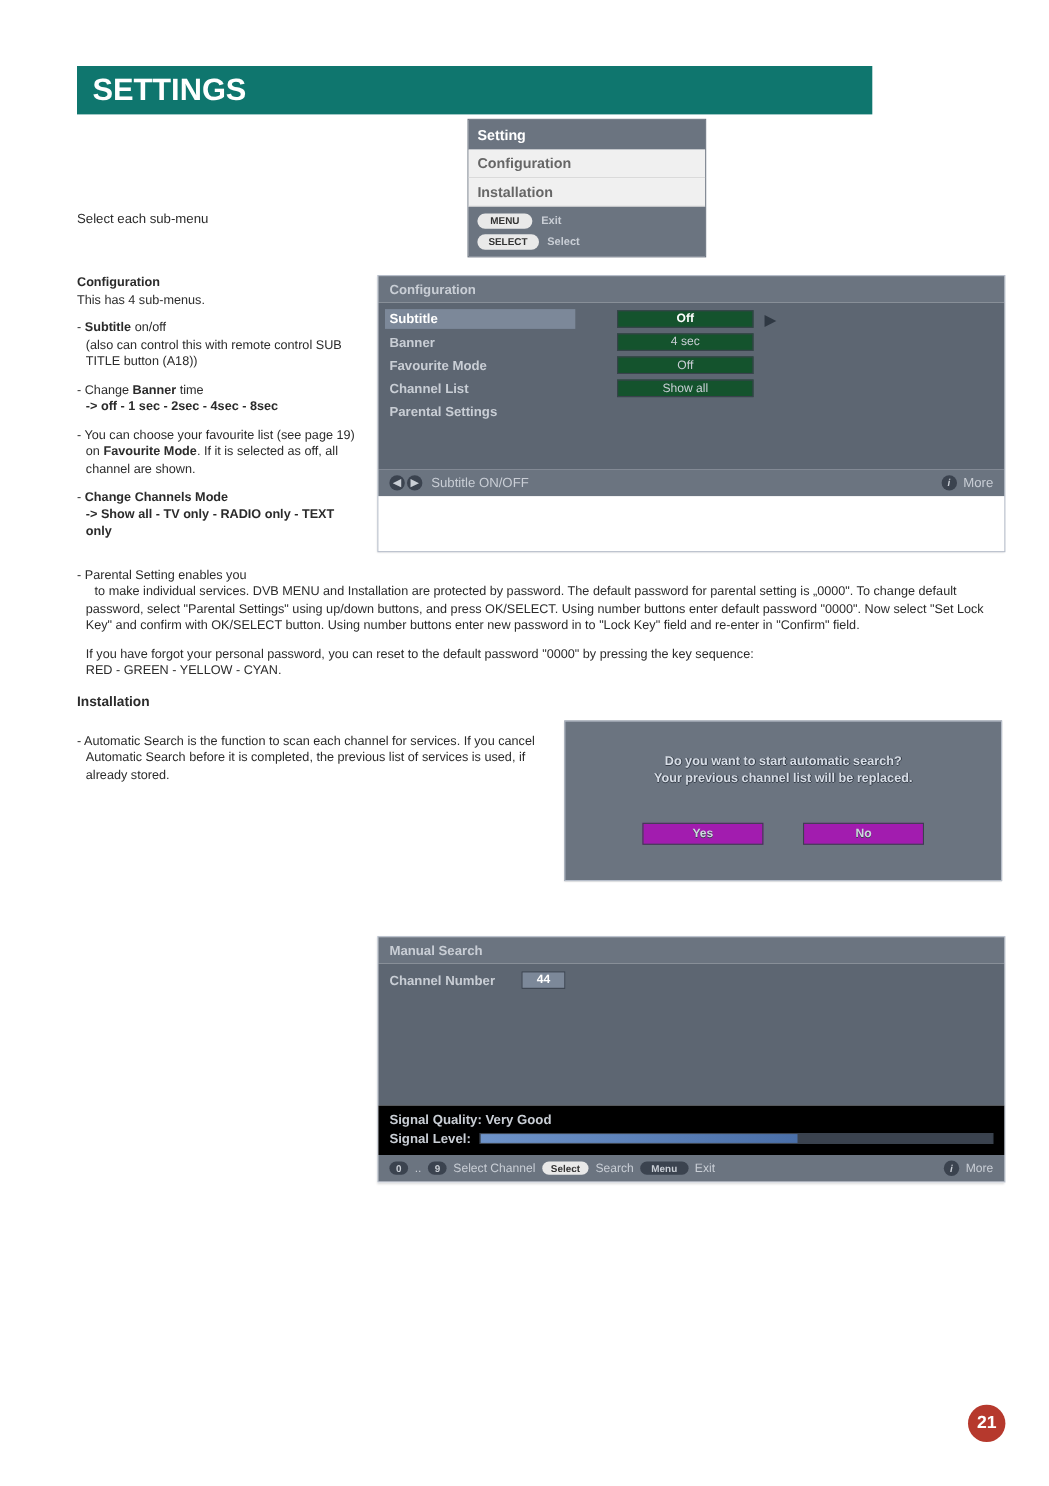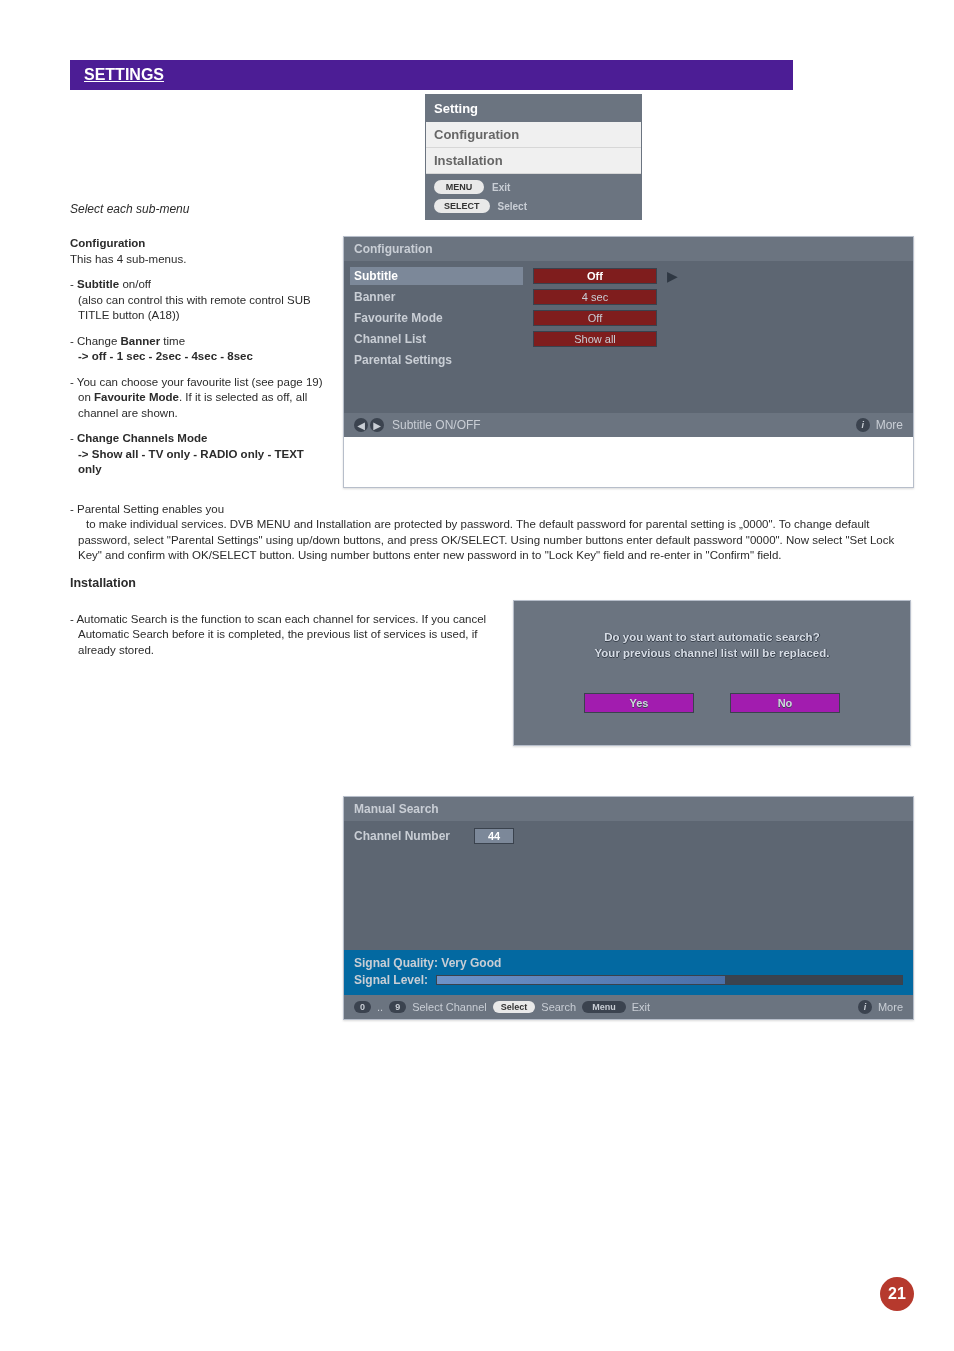"SETTINGS" .title-bar { background: #4c1d95 -> #0f766e; font-size: 16px -> 28px; text-decoration: underline -> none }
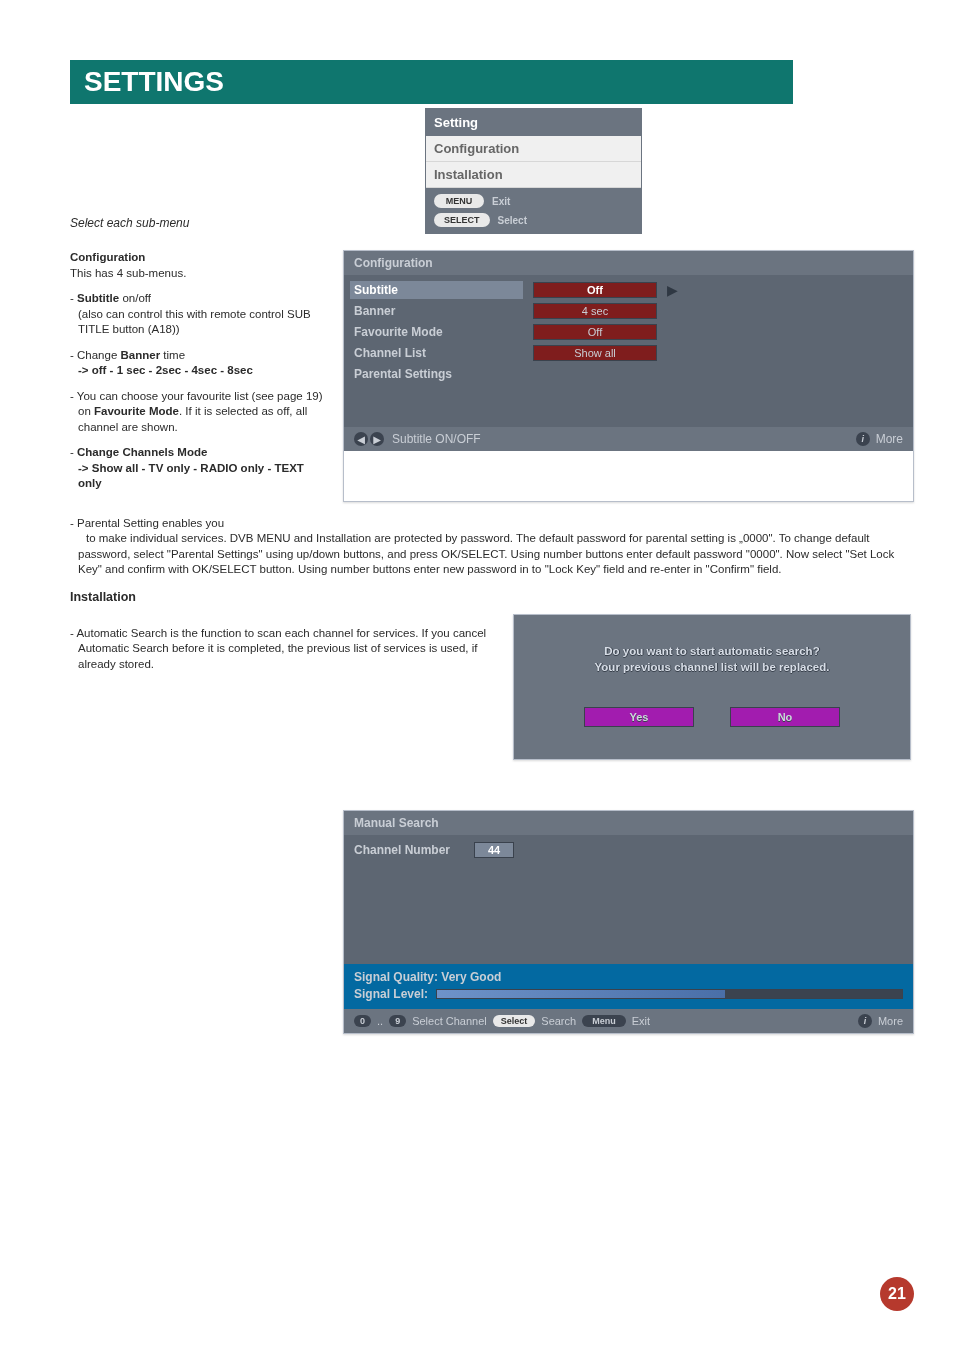"Select each sub-menu" .sub-intro { font-style: italic -> none; margin-top: 108px -> 84px }
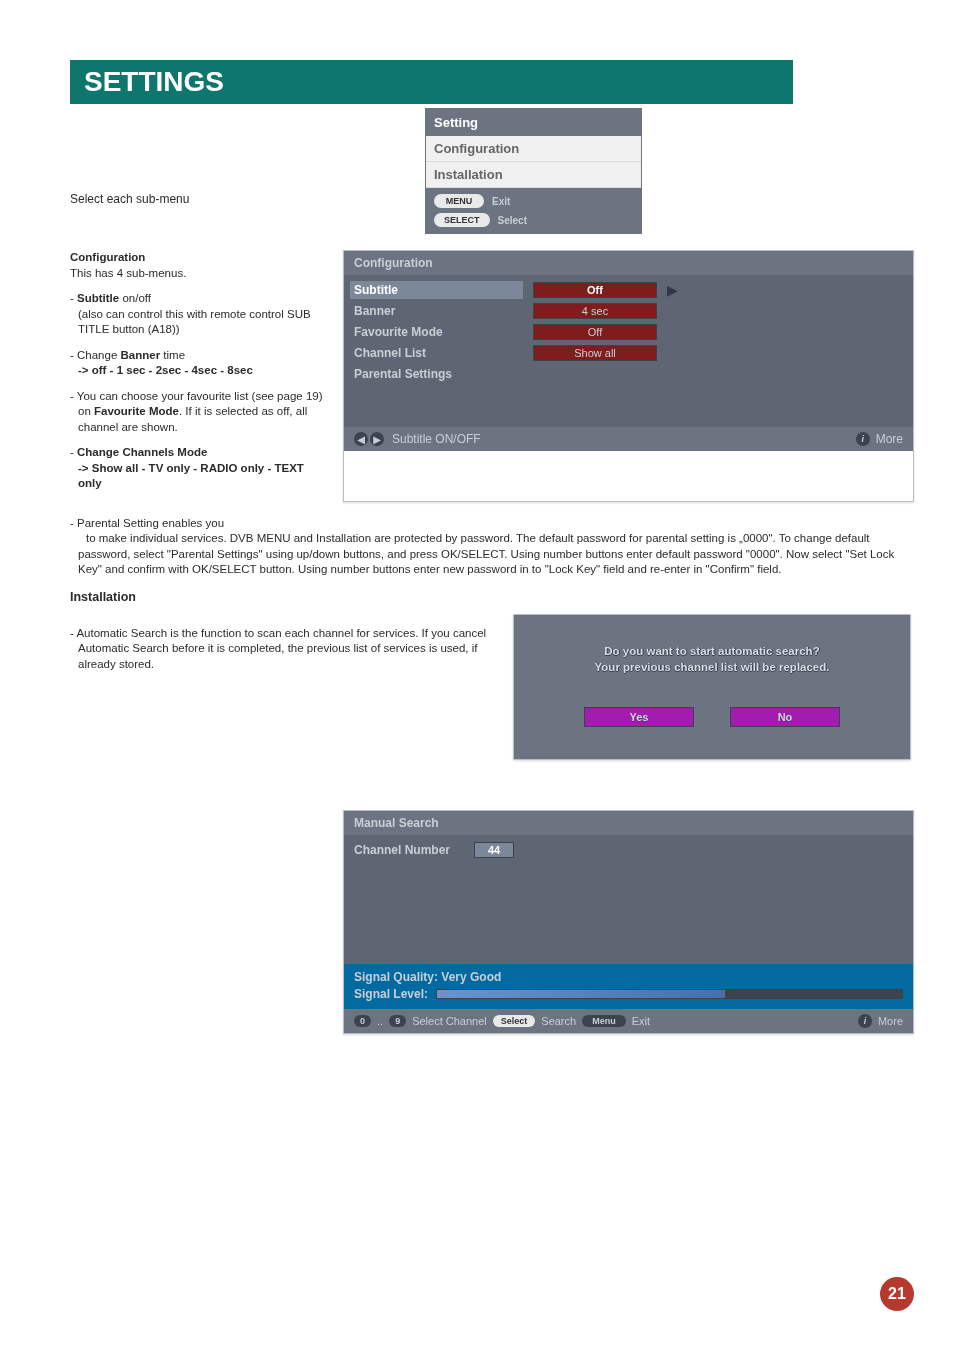"Off" .opt-val { background: #7f1d1d -> #14532d; margin-left: none -> 28px }
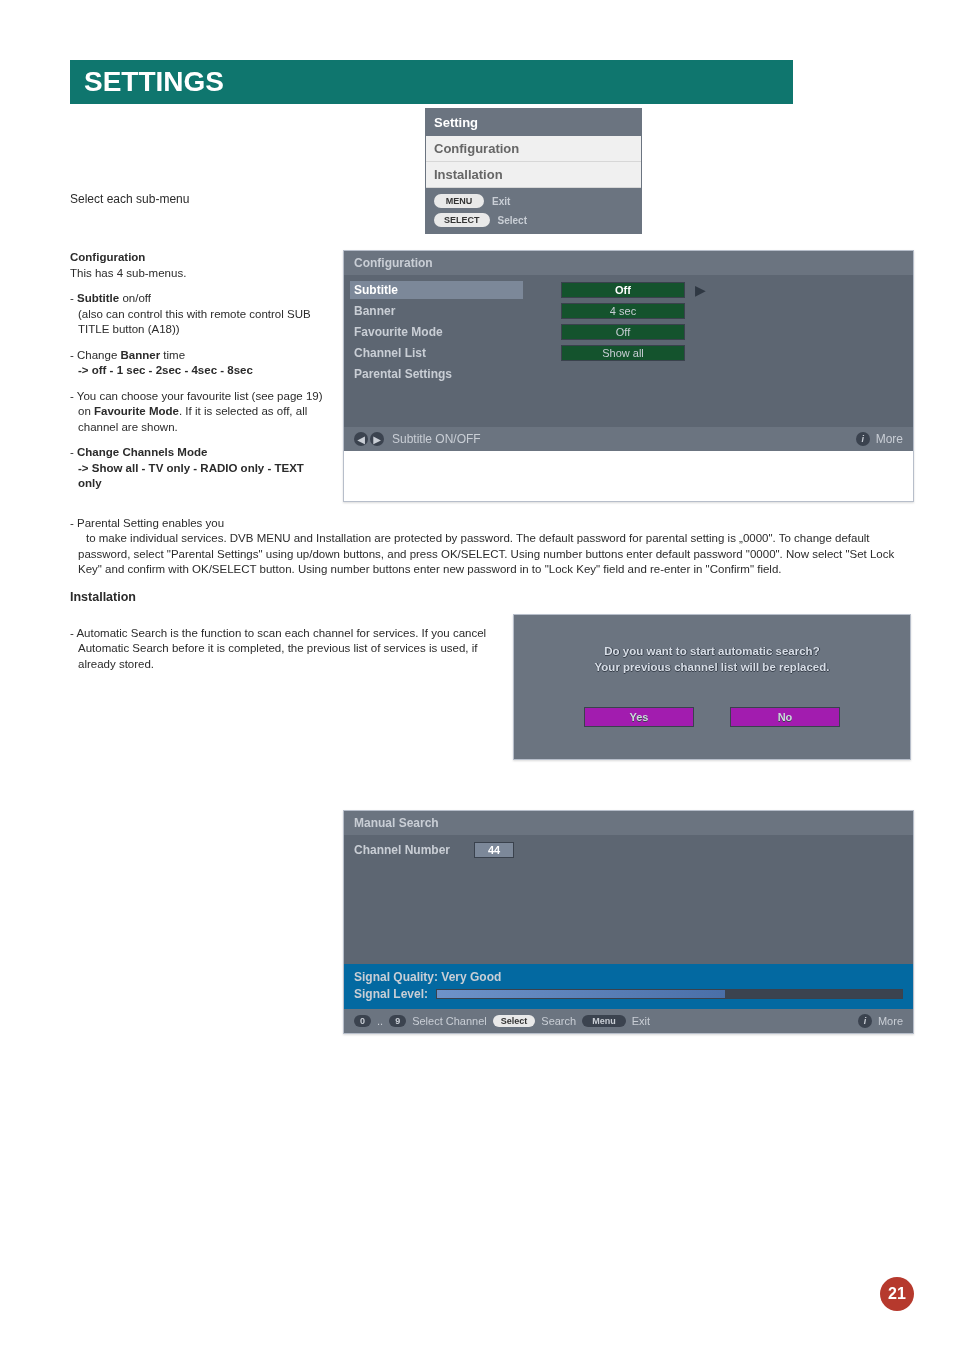"If you have forgot your" p { html: none -> <p> <span>If you have forgot your personal password, you can reset to the default password "0000" by pressing the key sequence:</span><br> <span>RED - GREEN - YELLOW - CYAN</span><span>.</span> </p> }
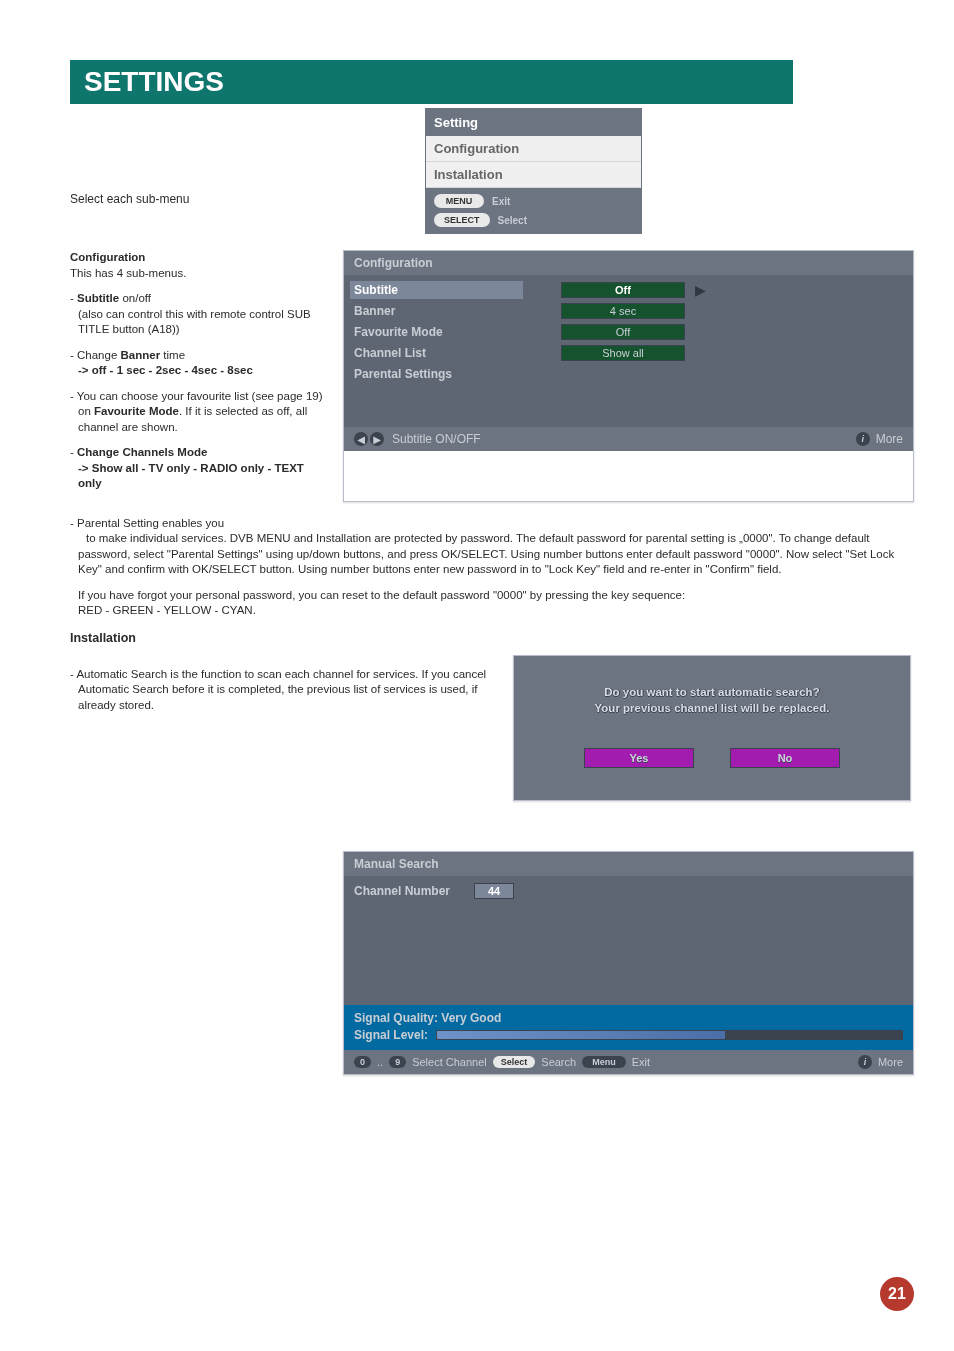"Signal Quality: Very Good" .sig-block { background: #0369a1 -> #000000 }
